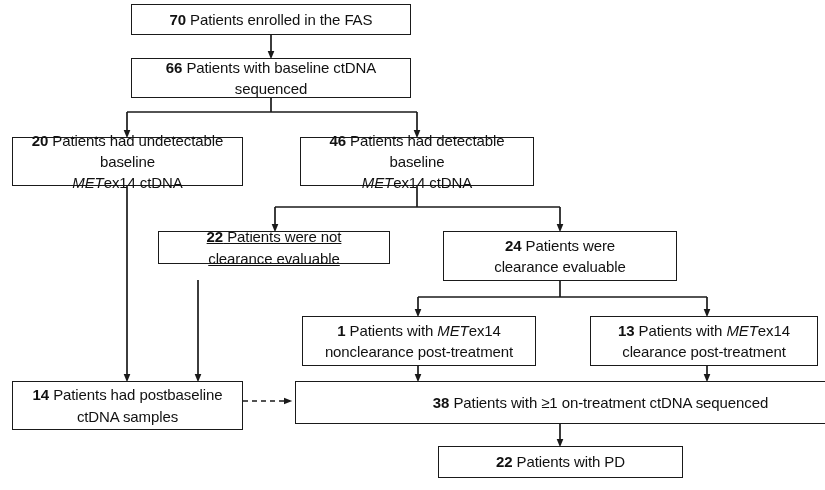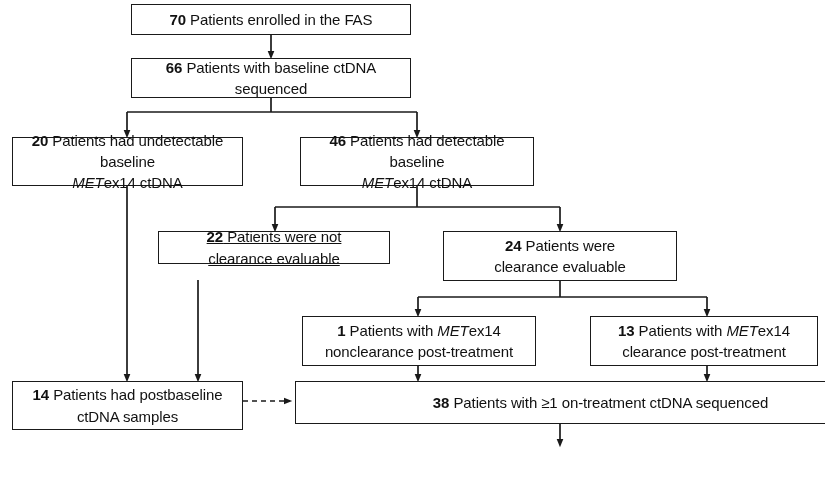"22 Patients with PD" div.node { html: none -> <div> <span><b>22</b> Patients with PD</span> </div> }
